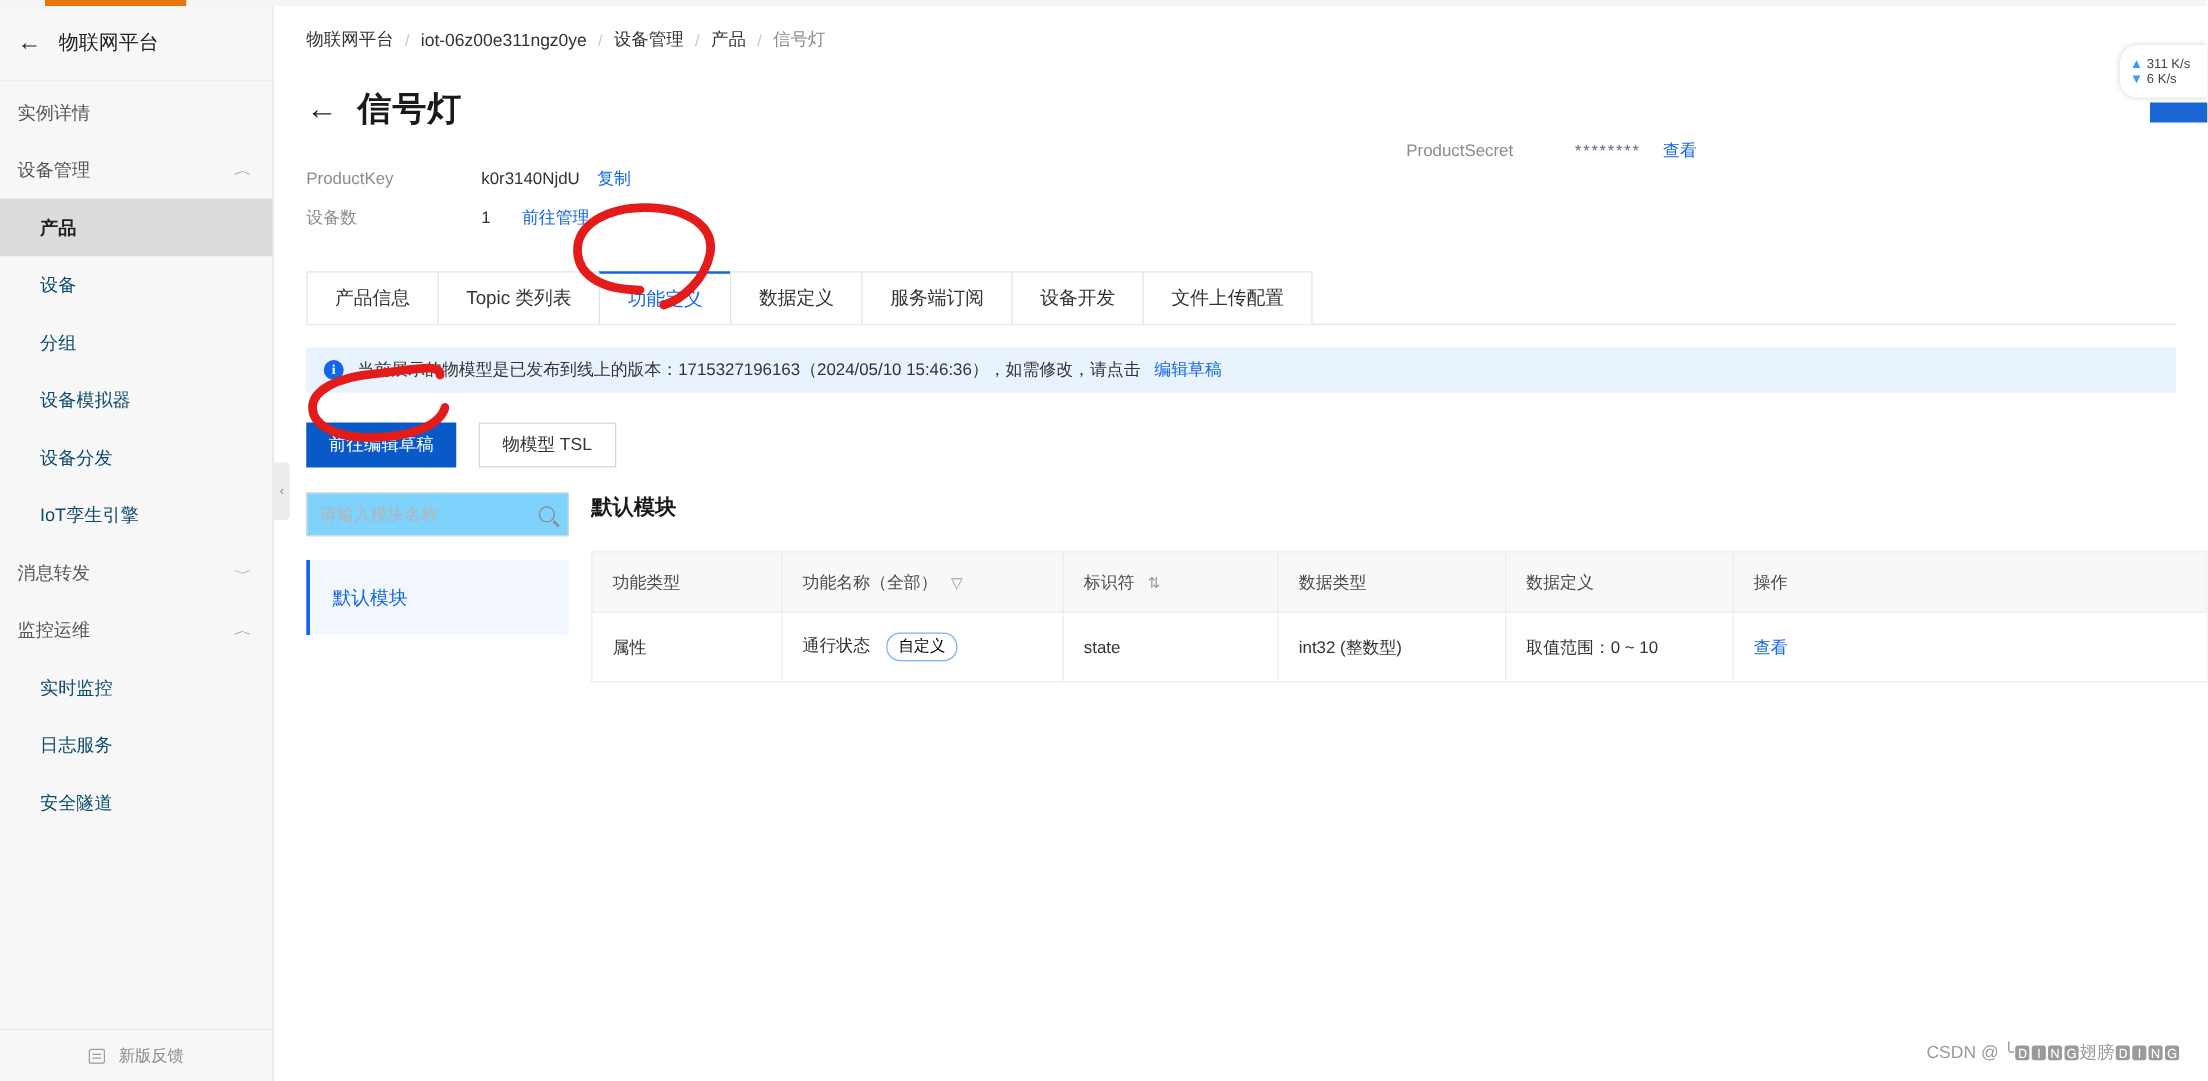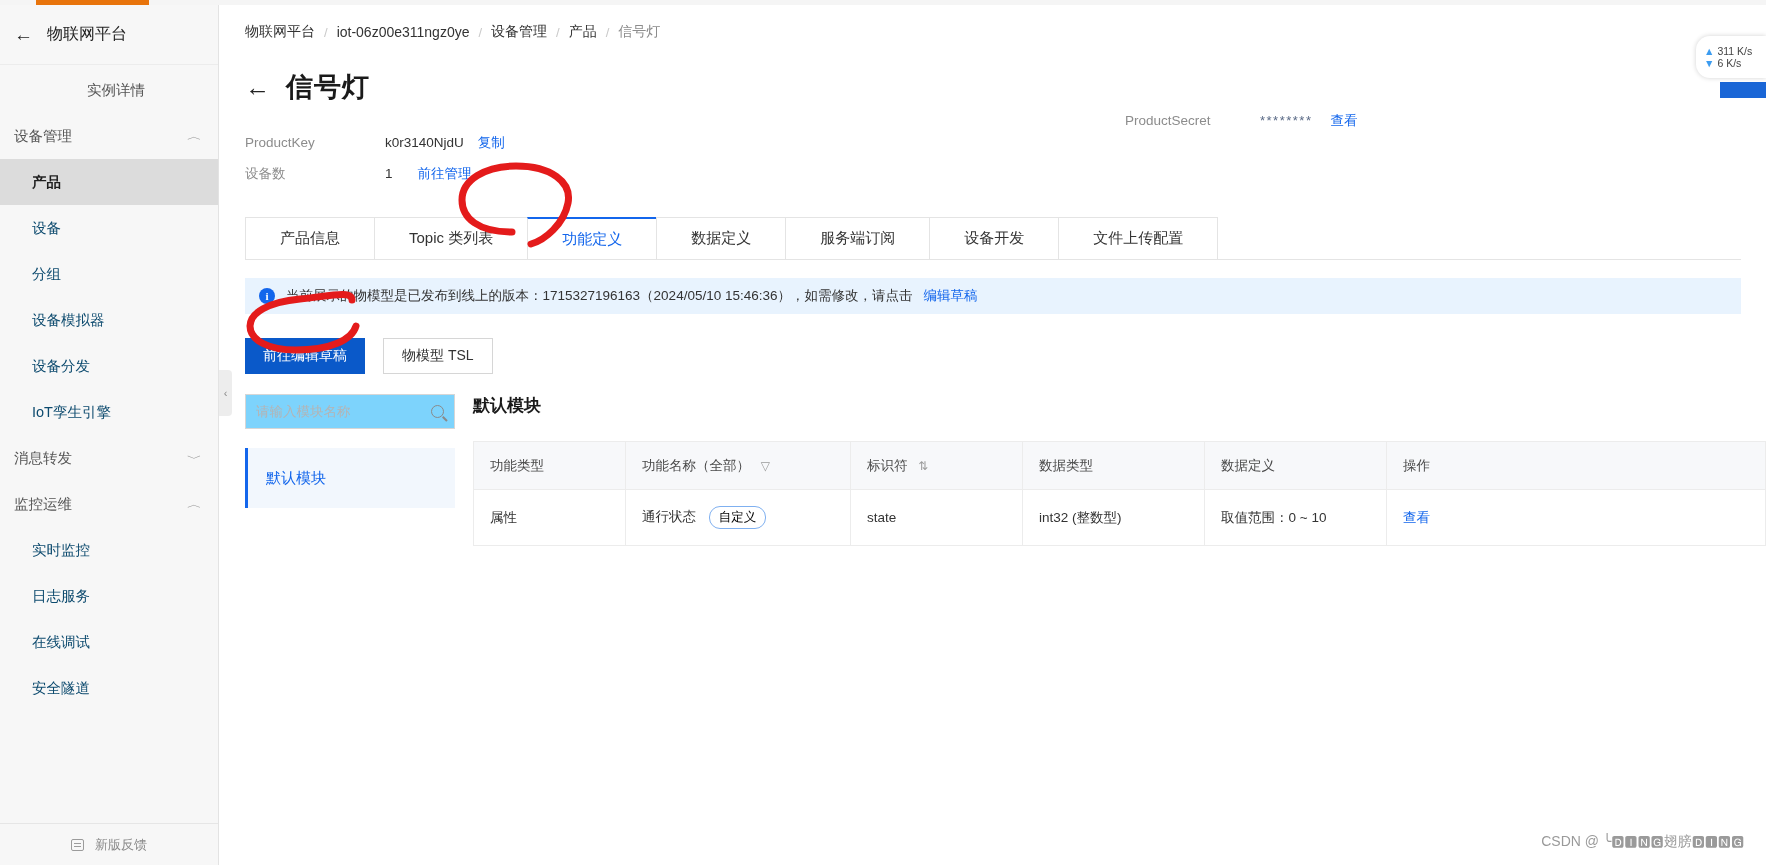"实例详情" .nav-plain { justify-content: center -> none }
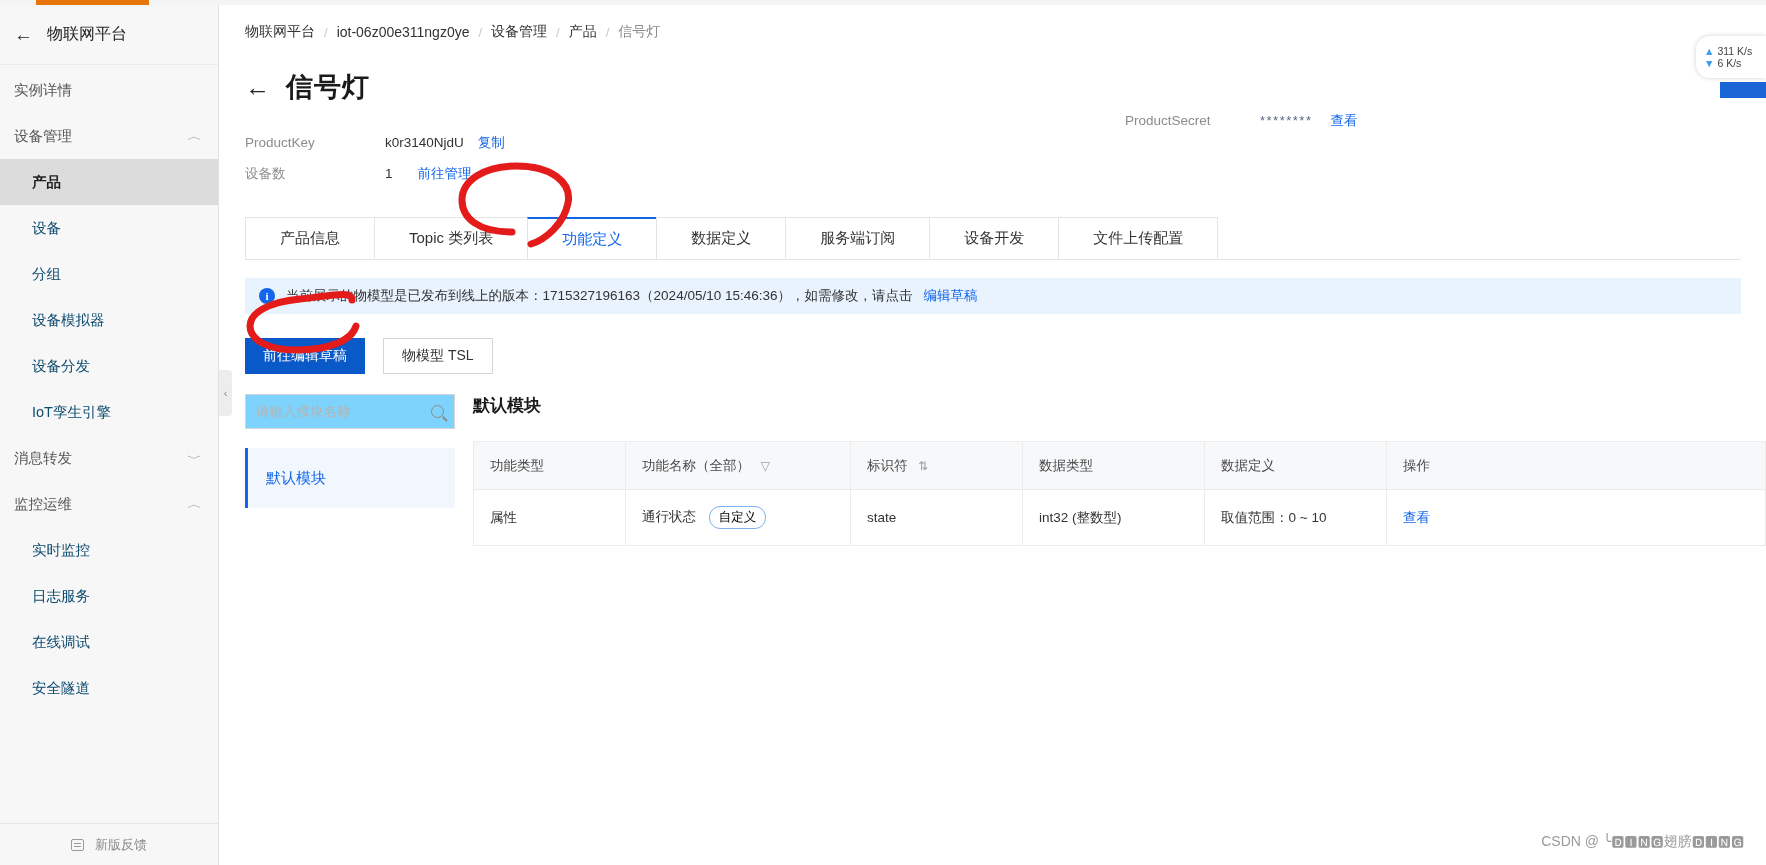"产品信息" .tab { padding: 0 34px -> 0 22px }
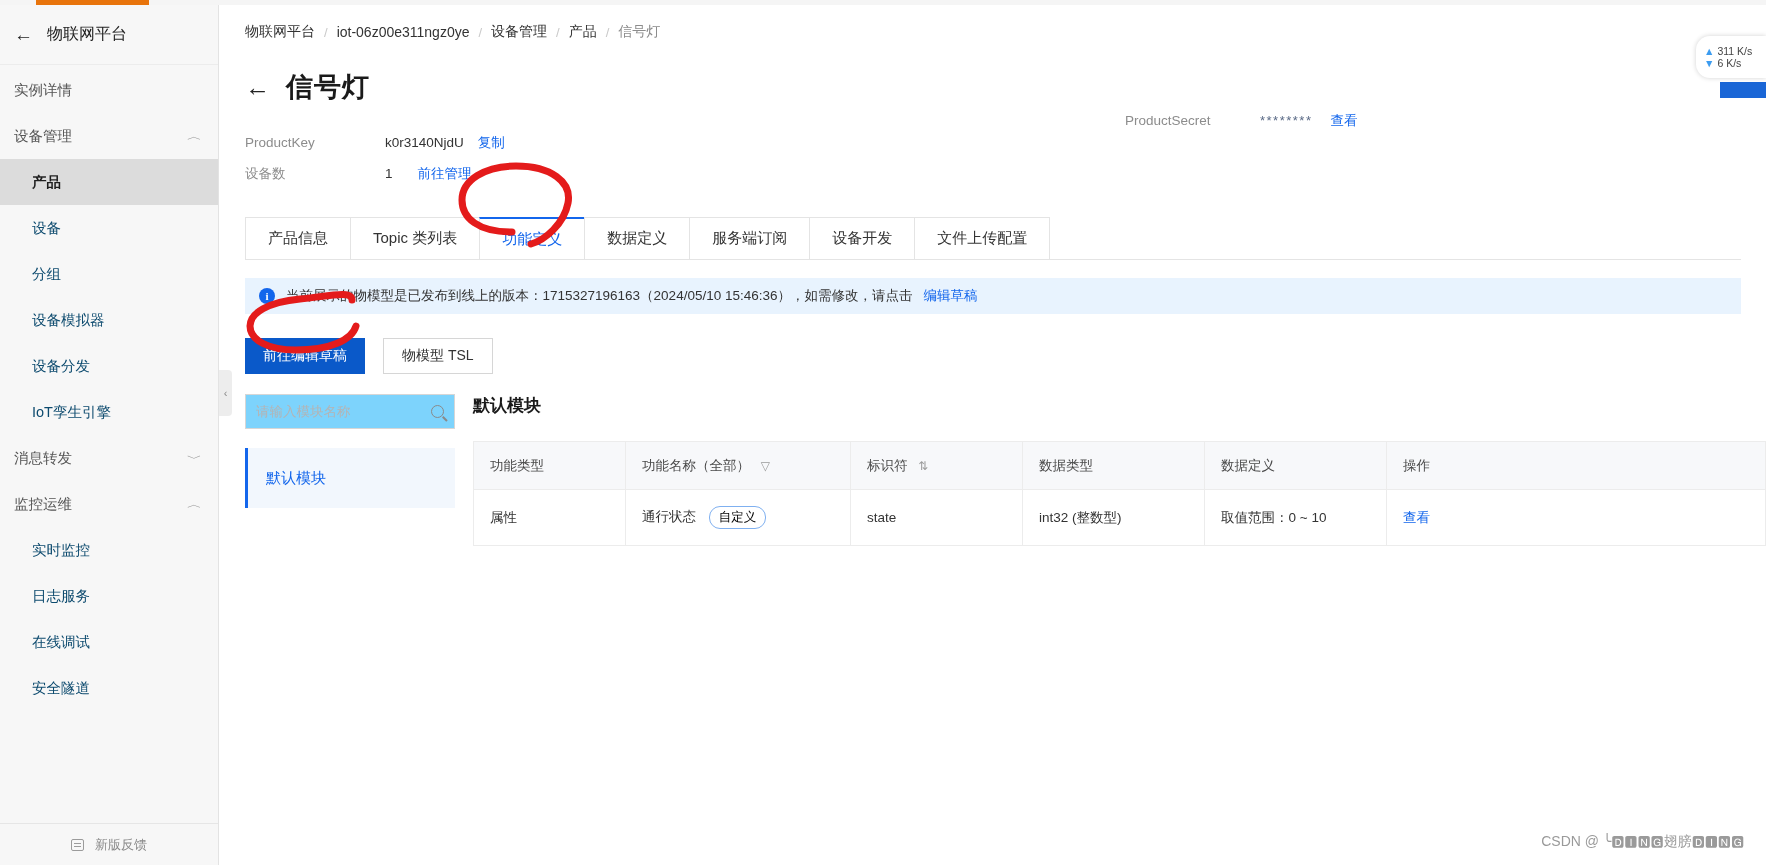"在线调试" div.nav-item { html: <div> <span>在线调试</span> </div> -> none }
